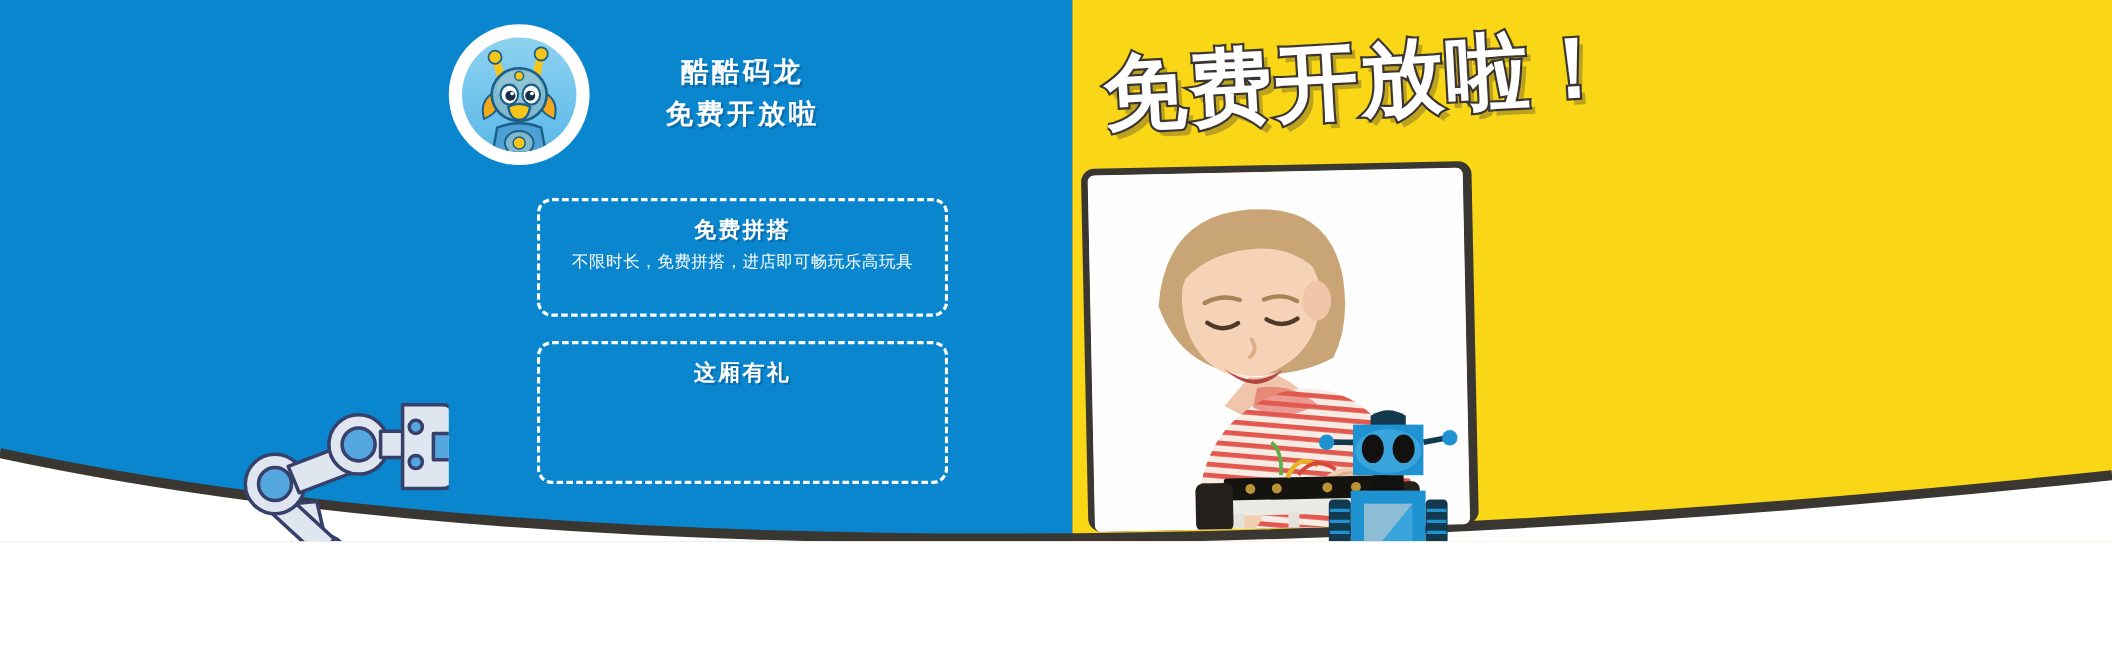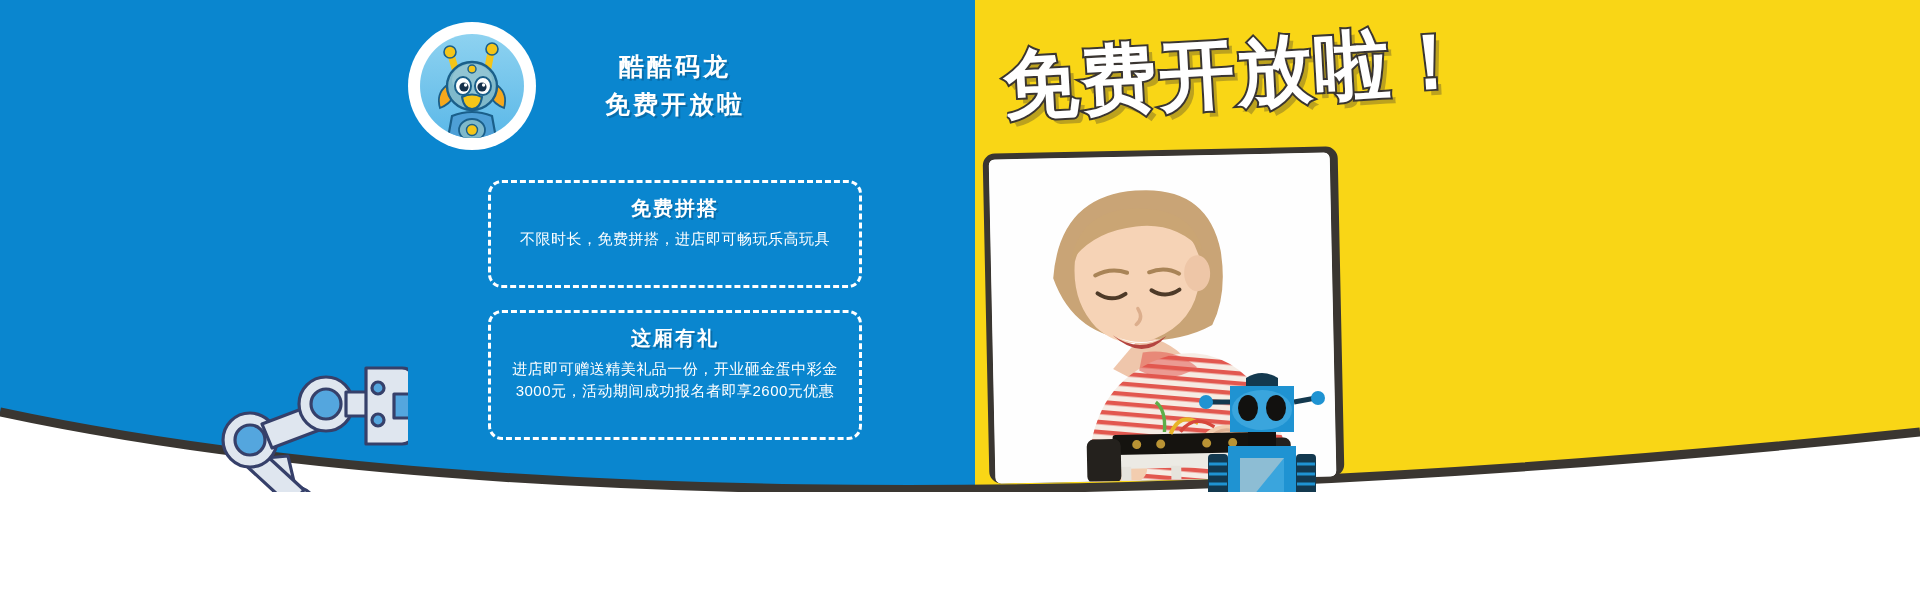"进店即可赠送精美礼品一份，开业砸金蛋中彩金3000元，活动期间成功报名者即享26" div.card-body { html: <div>进店即可赠送精美礼品一份，开业砸金蛋中彩金3000元，活动期间成功报名者即享2600元优惠</div> -> none }
